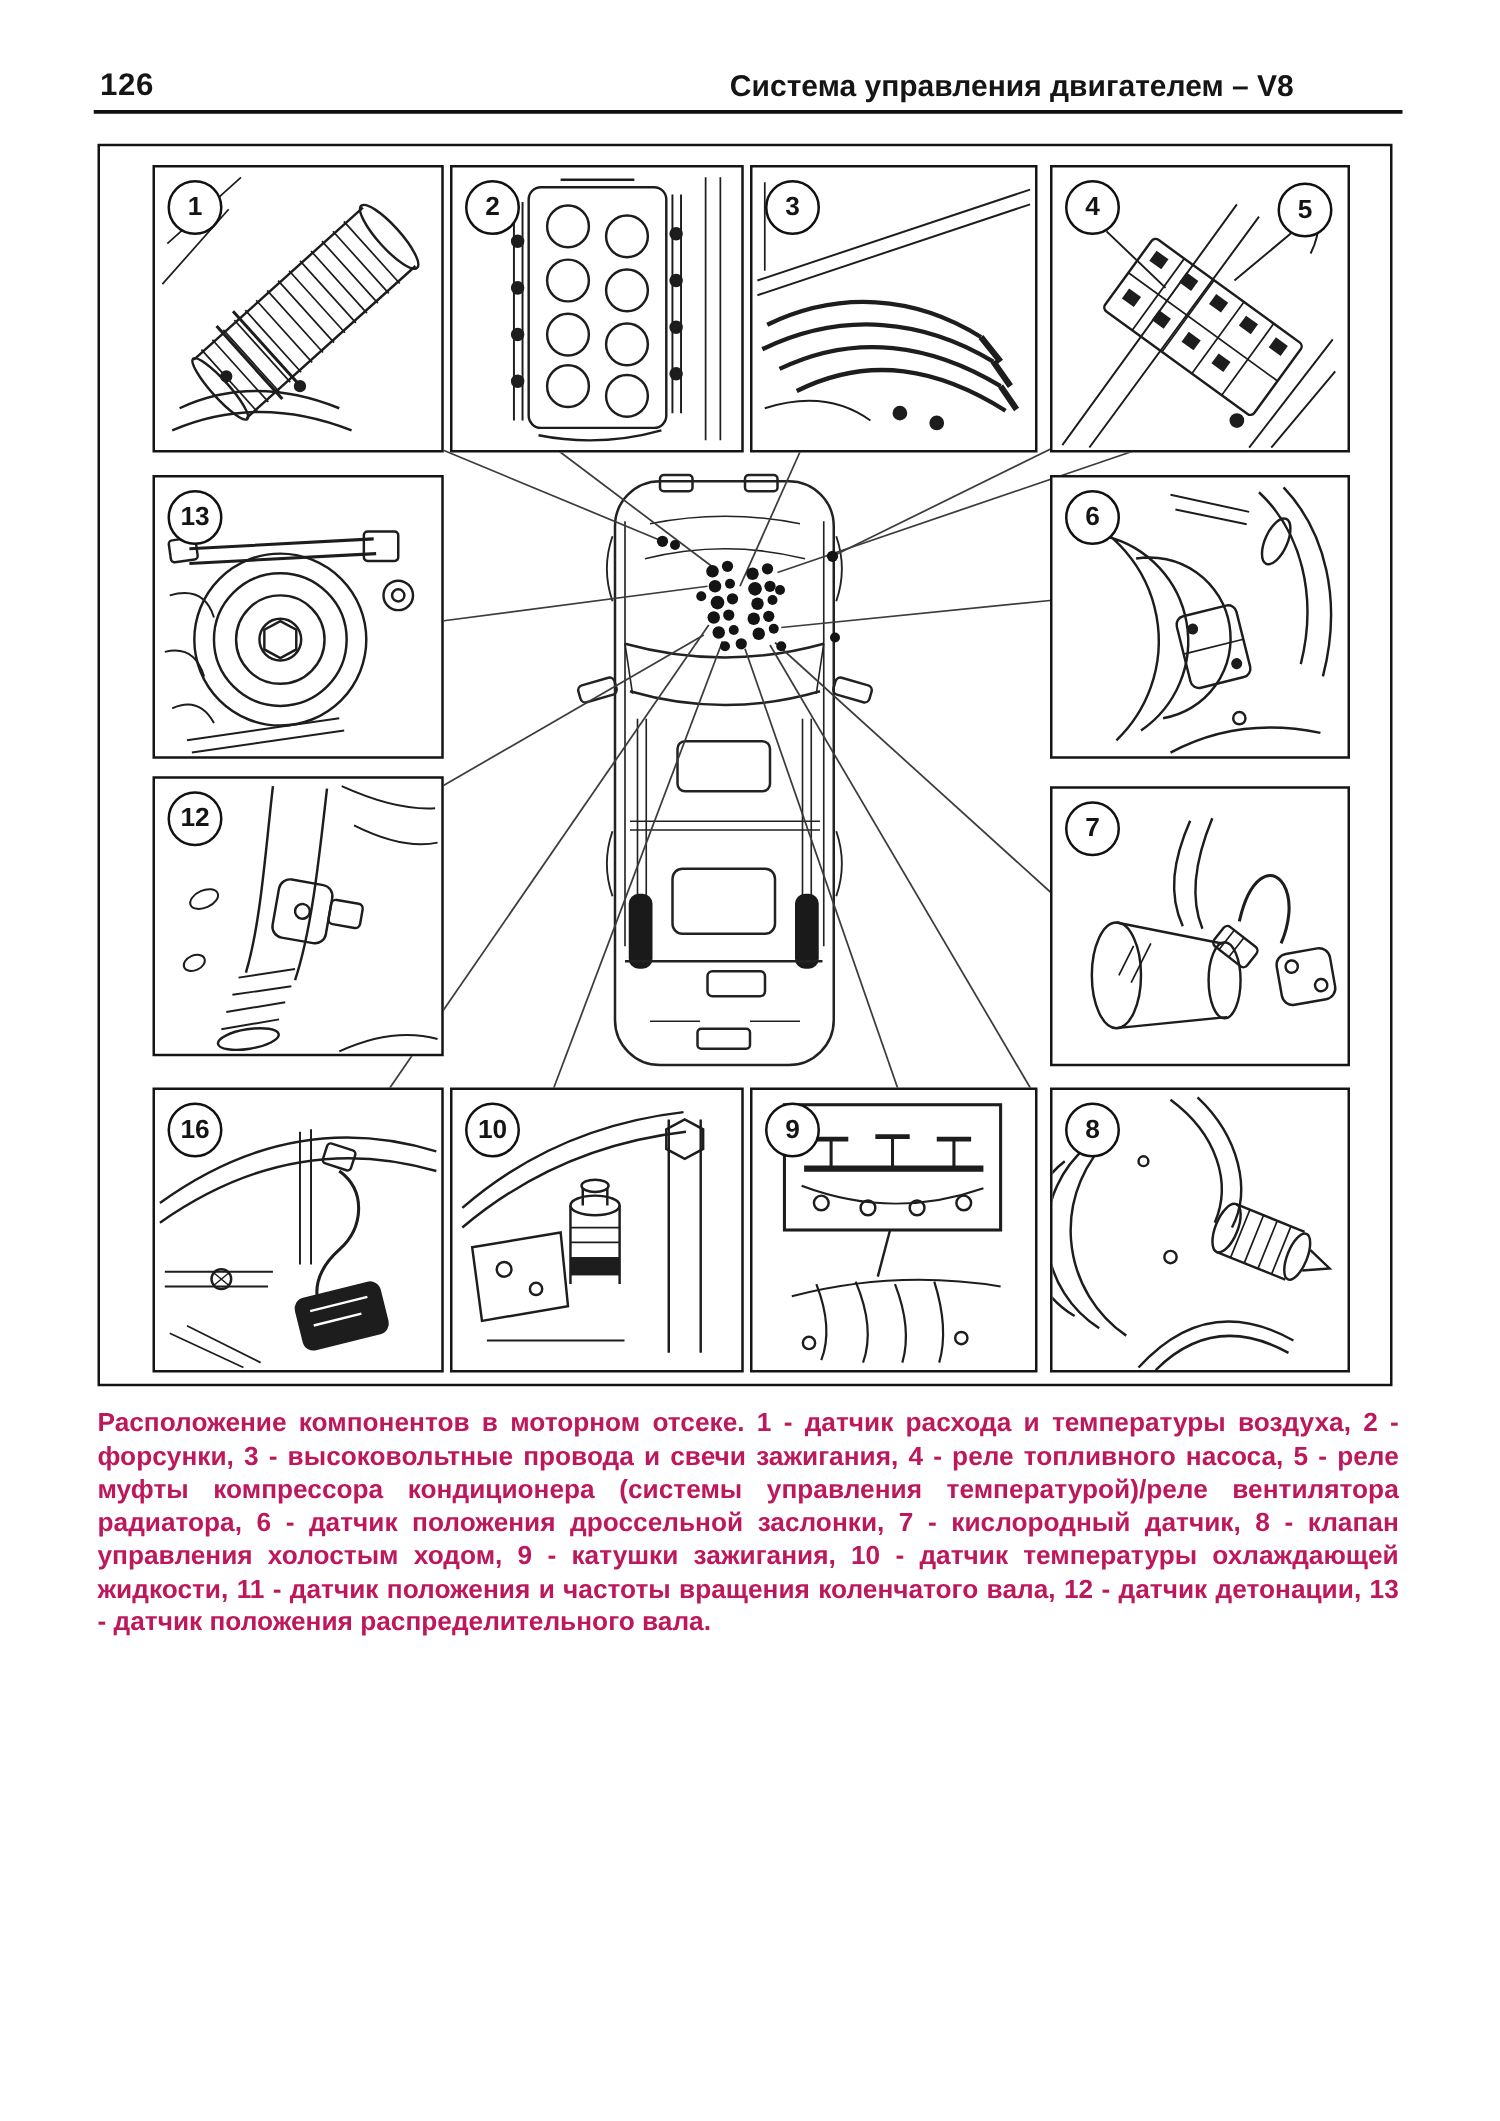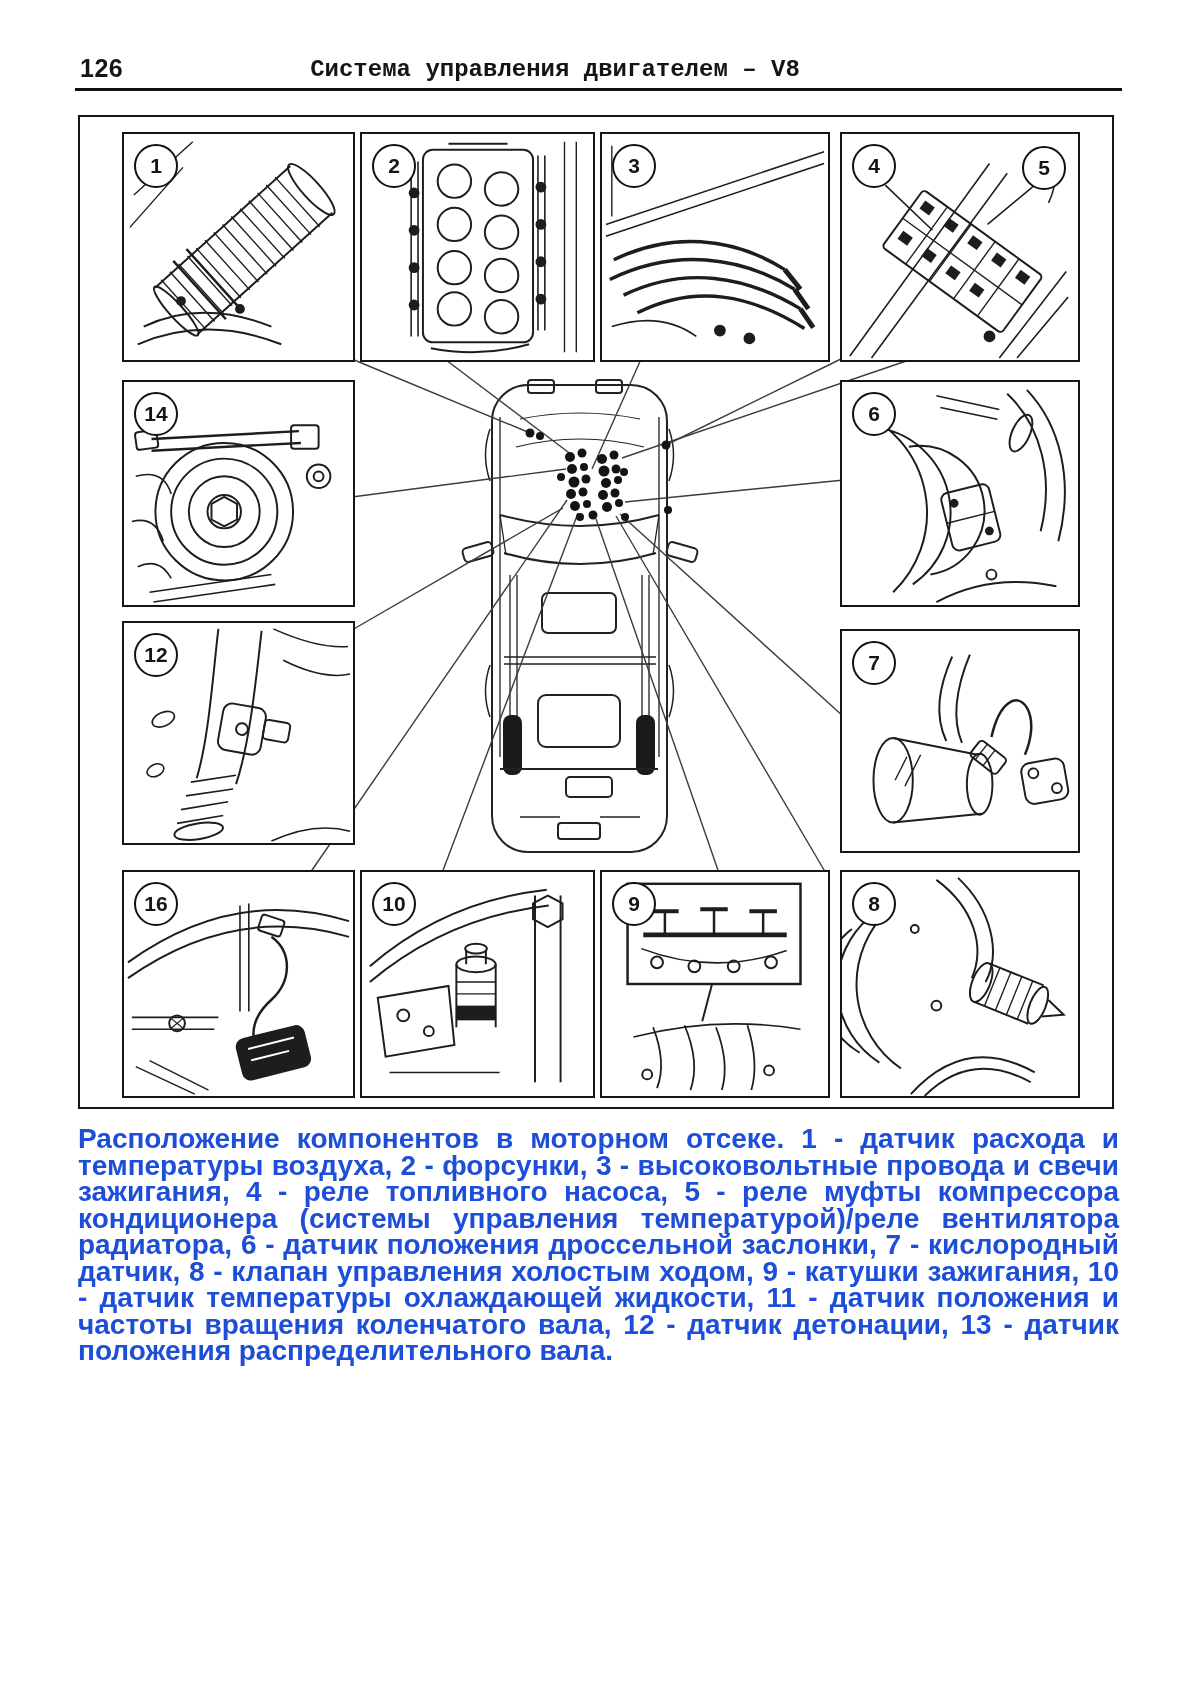"Система управления двигателем – V8" .page-title { font-family: Liberation Mono, monospace -> none; text-align: center -> right }
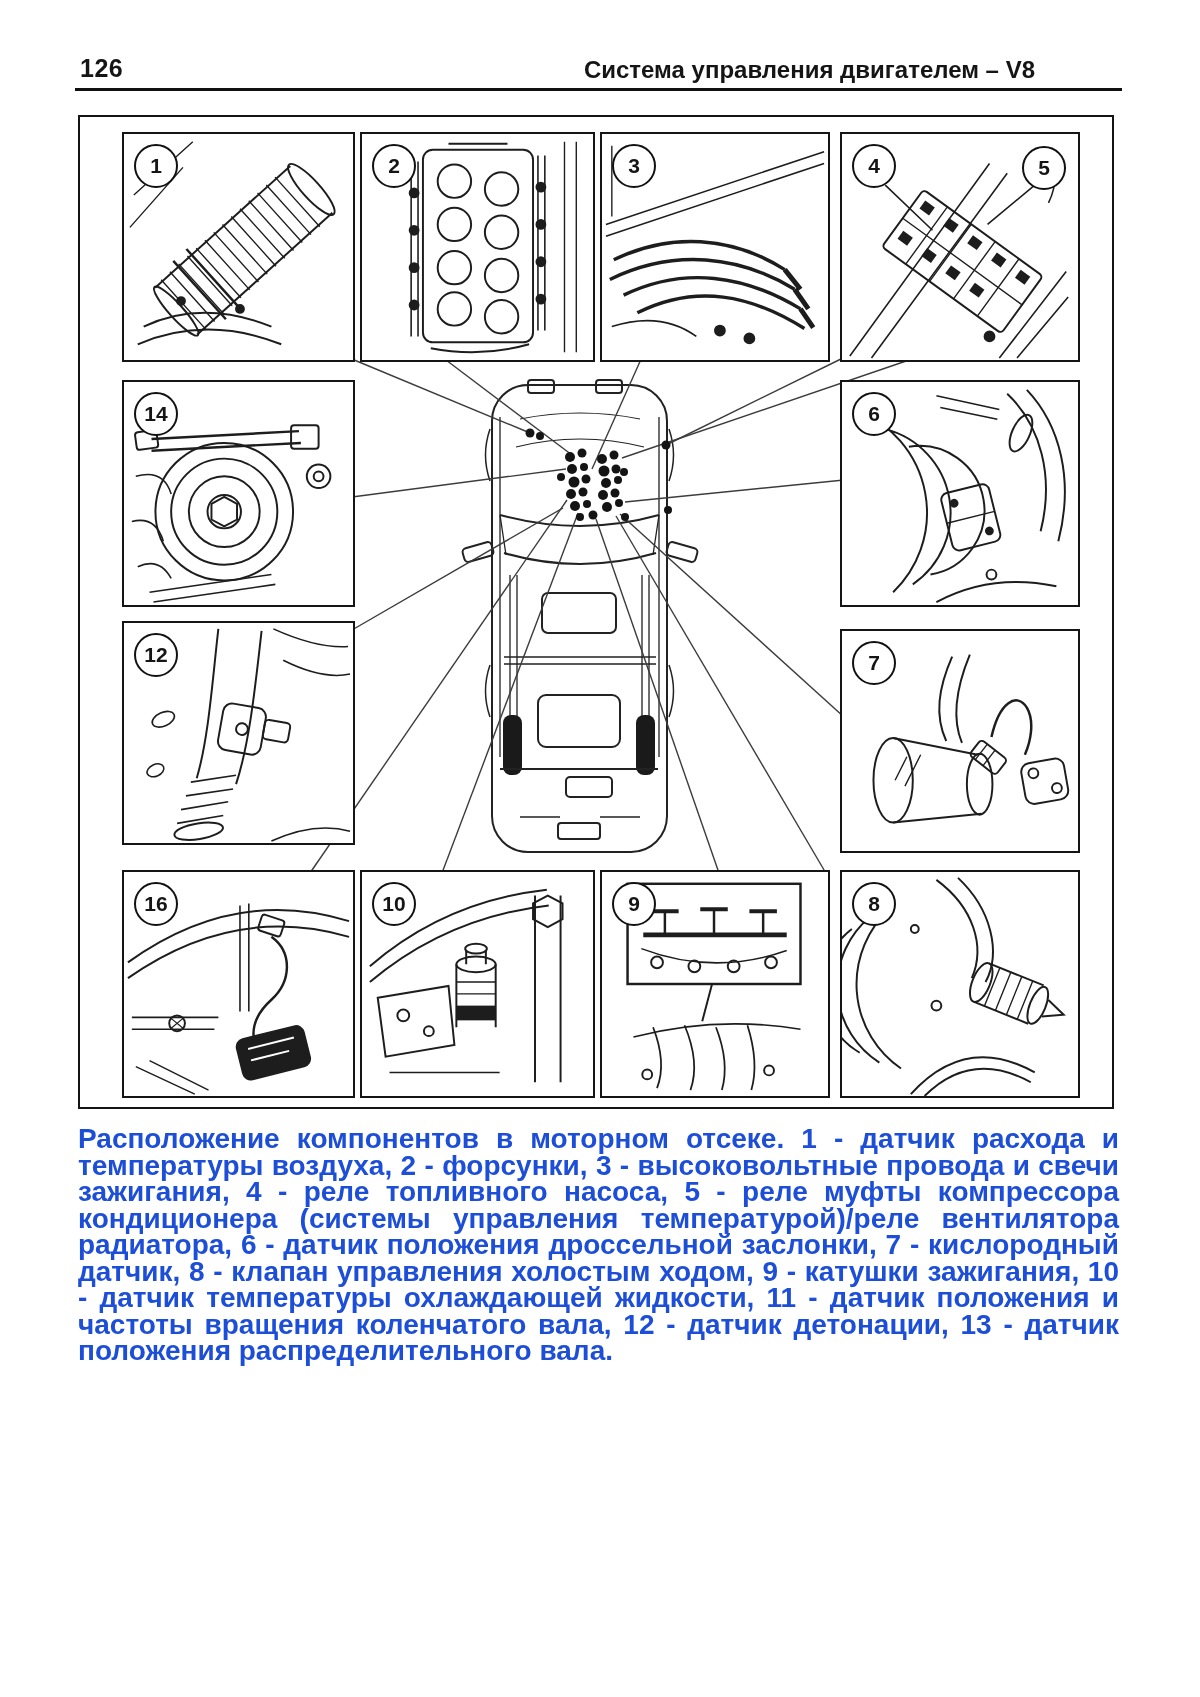"14" div.badge { text: 14 -> 13 }
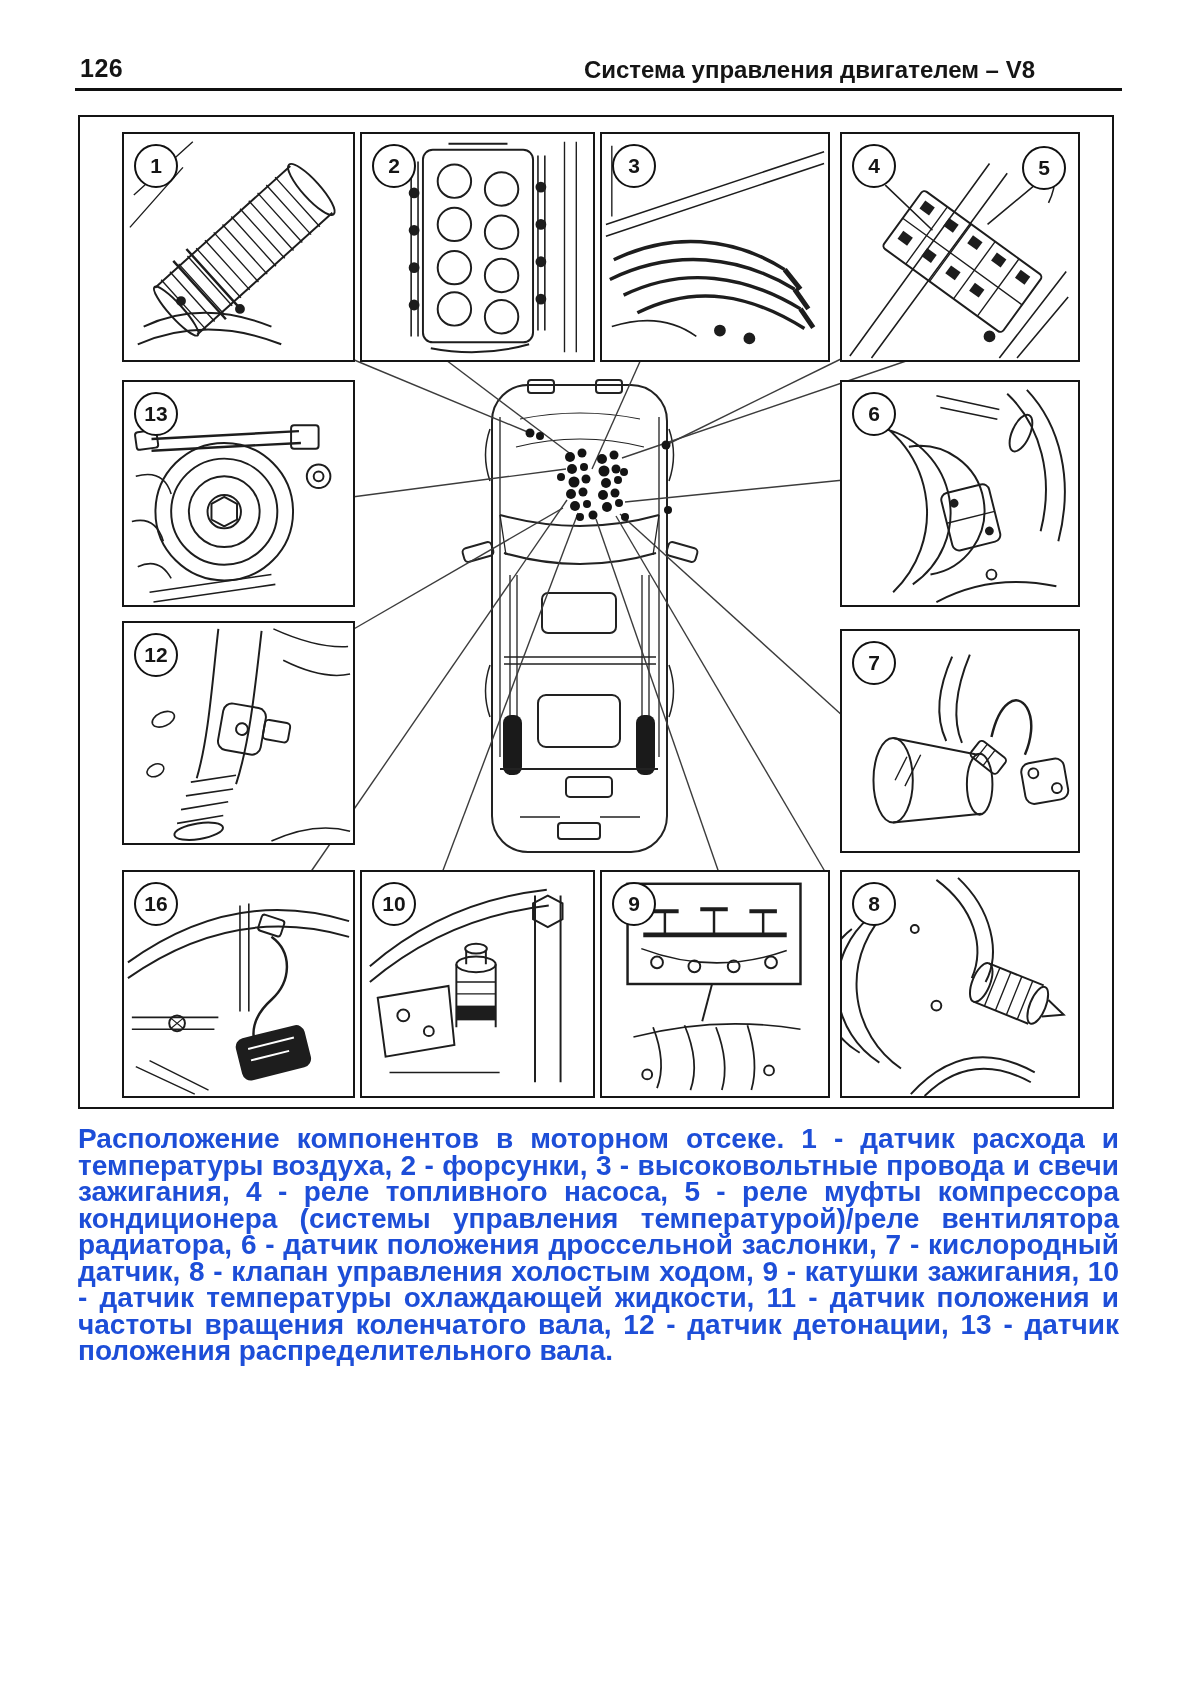"Расположение компонентов в моторном" .caption { color: #1d4ed8 -> #be185d; font-size: 28px -> 21px }
